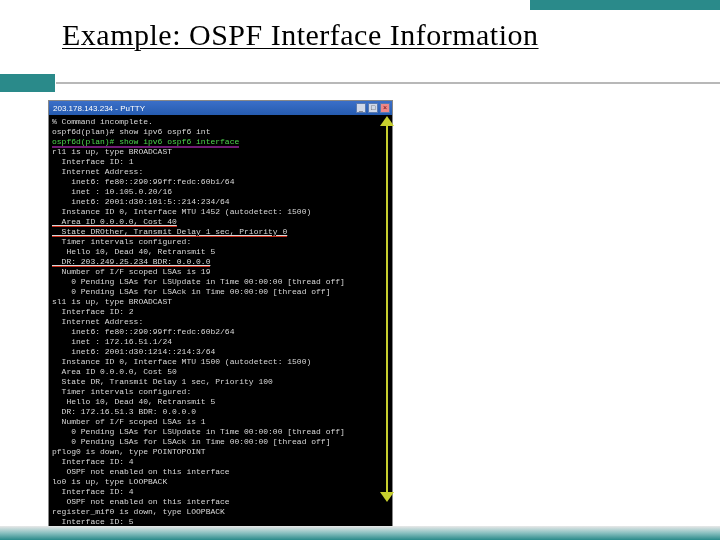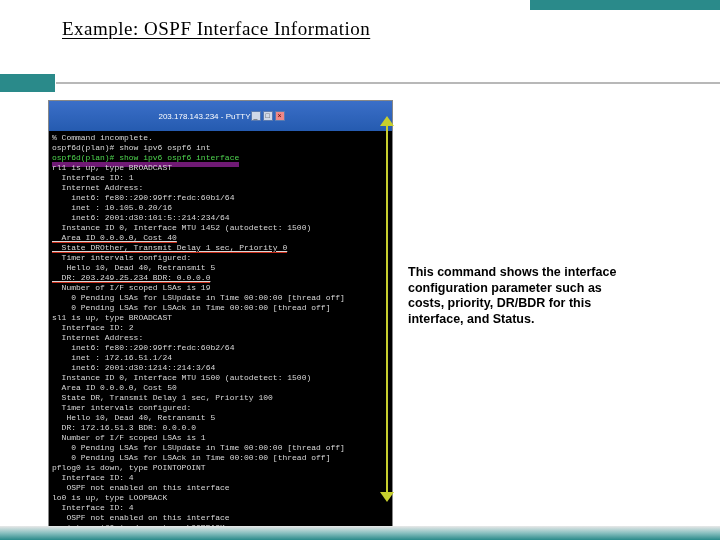"Example: OSPF Interface Information" .title { font-size: 19px -> 30px }
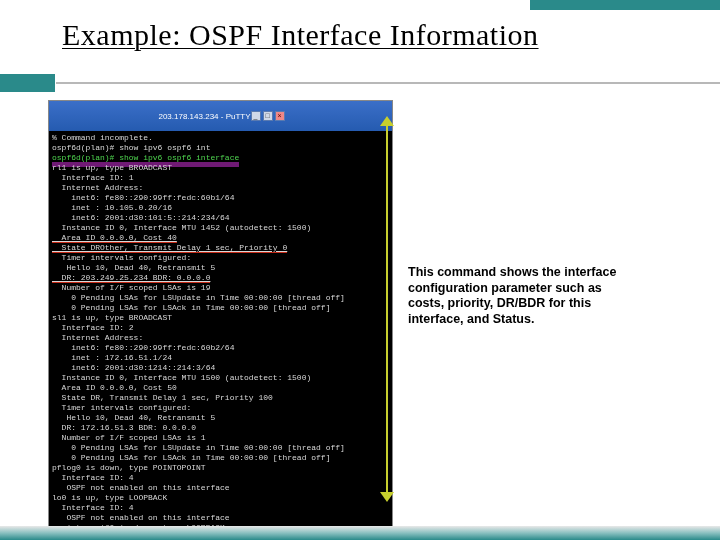"203.178.143.234 - PuTTY" .term-titlebar { height: 30px -> 14px; justify-content: center -> space-between }
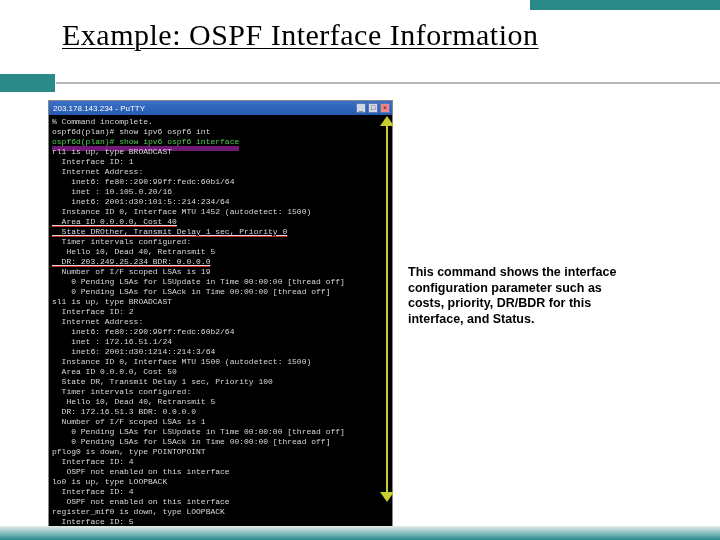"ospf6d(plan)# show ipv6 ospf6 interface" .ul-red { border-bottom: 5px solid #701a75 -> 2px solid #701a75 }
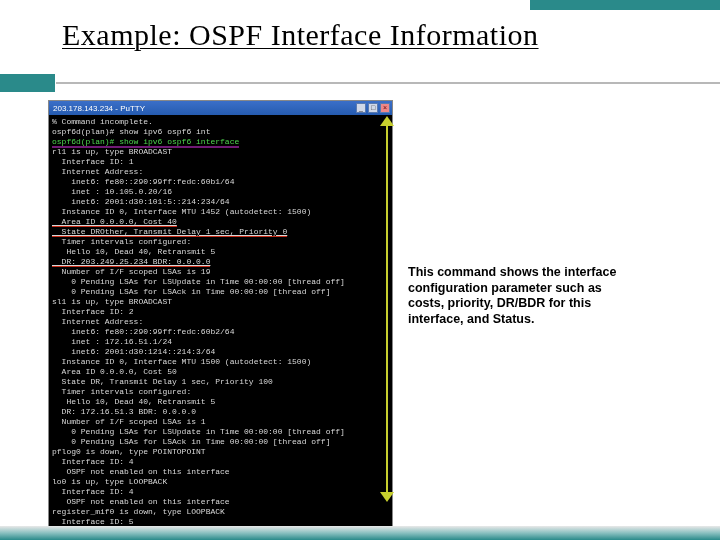"This command shows the interface" div.callout { html: <div>This command shows the interface configuration parameter such as costs, priority, DR/BDR for this interface, and Status.</div> -> none }
